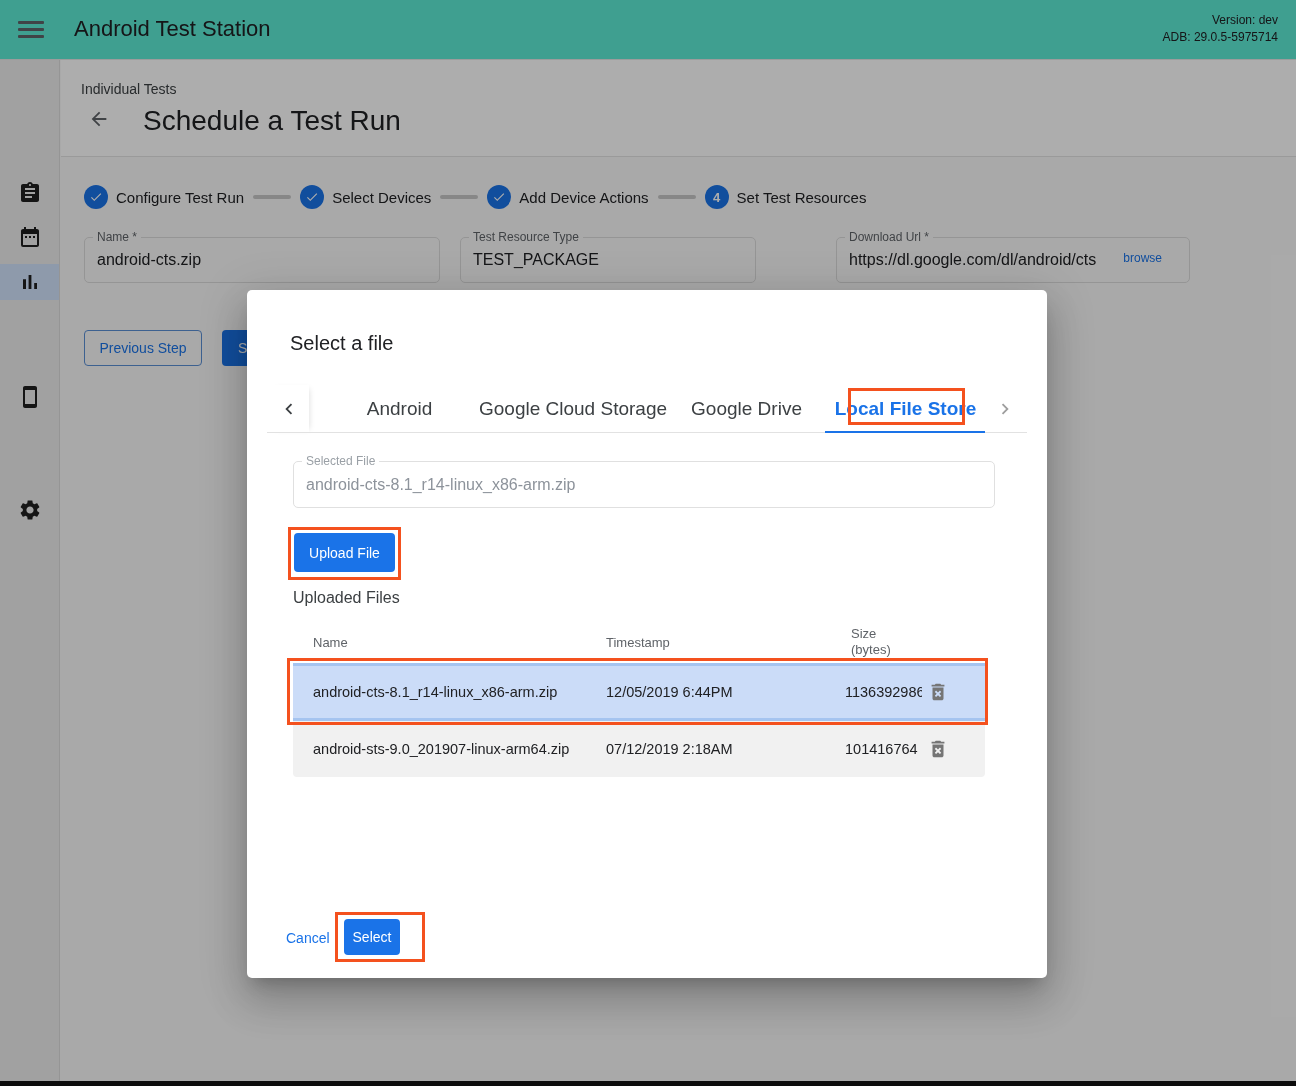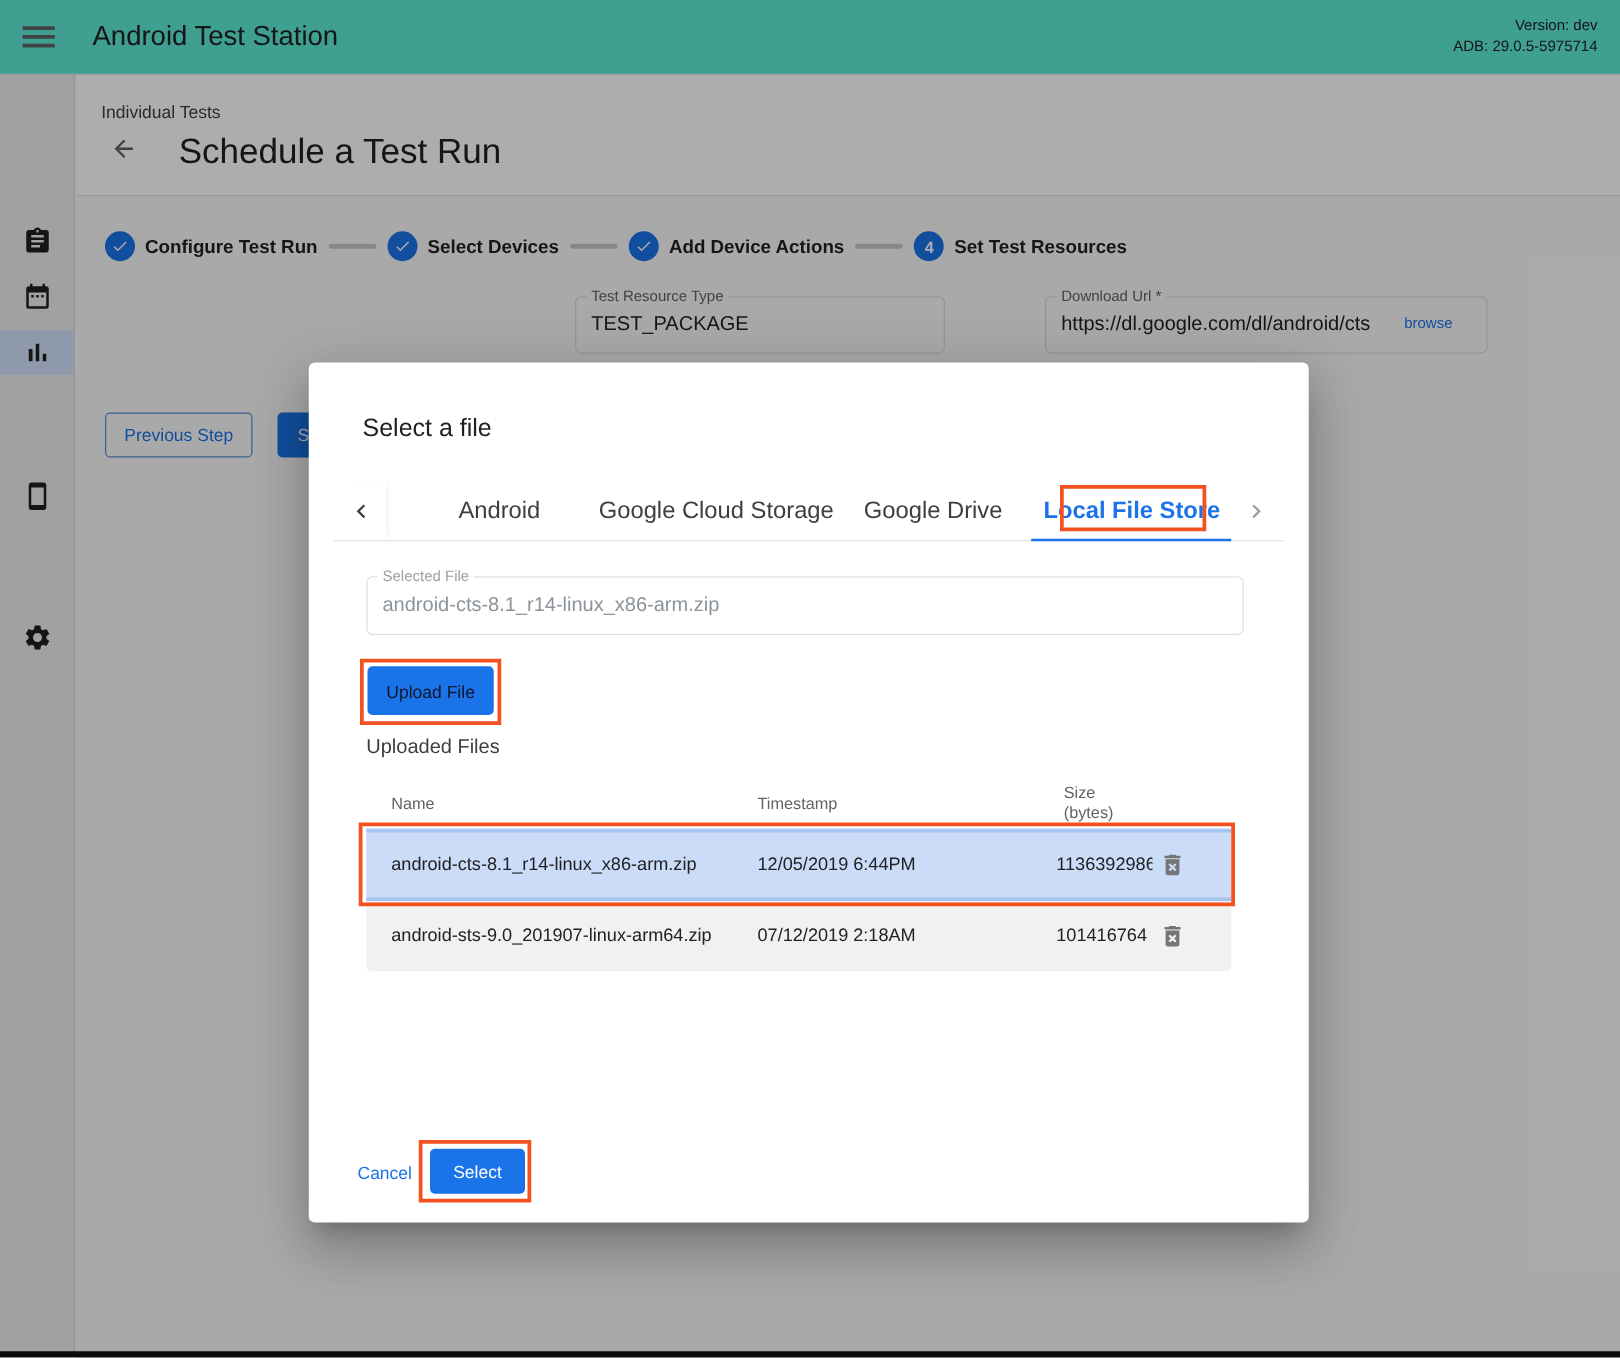"Configure Test Run" .step-label { font-weight: 700 -> 400 }
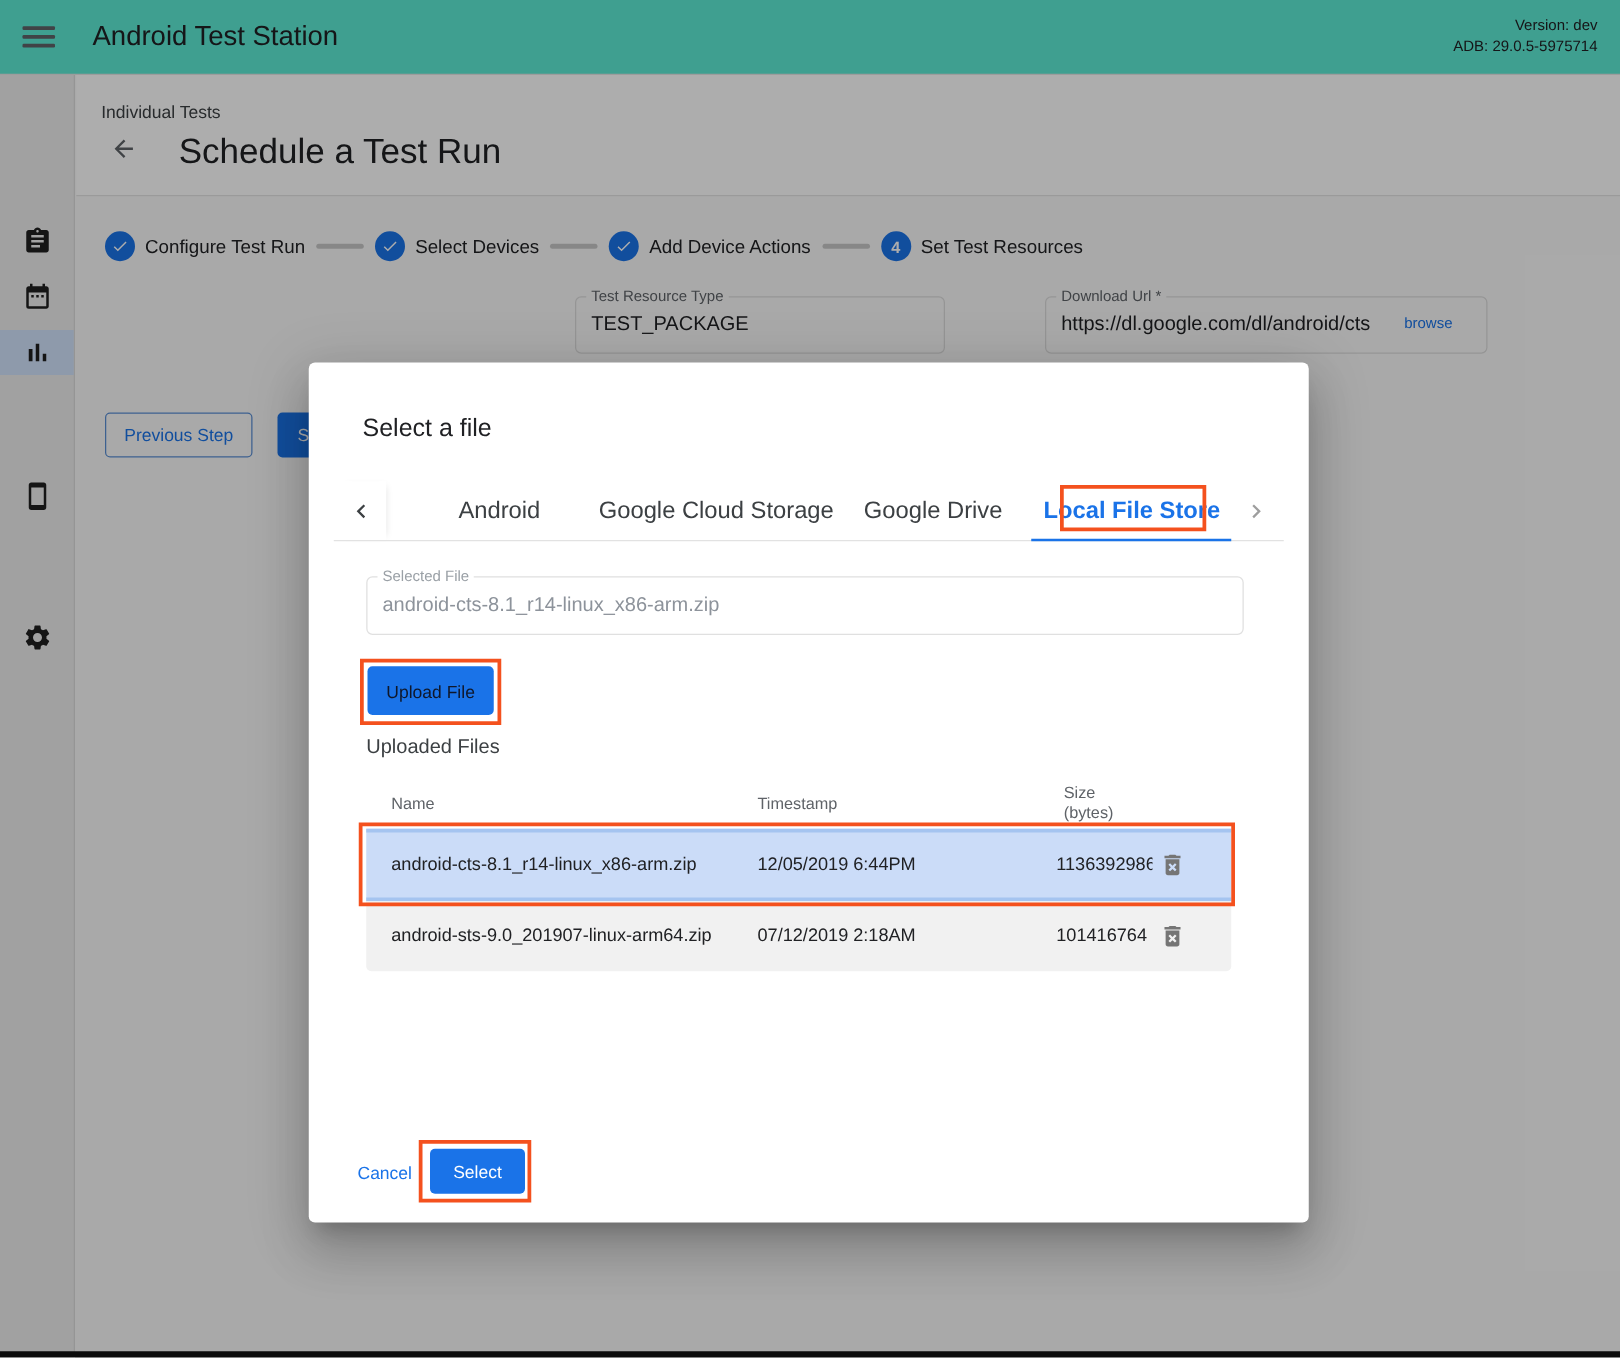"Name *" div.mfield { html: none -> <div> <span>Name *</span> <span>android-cts.zip</span> </div> }
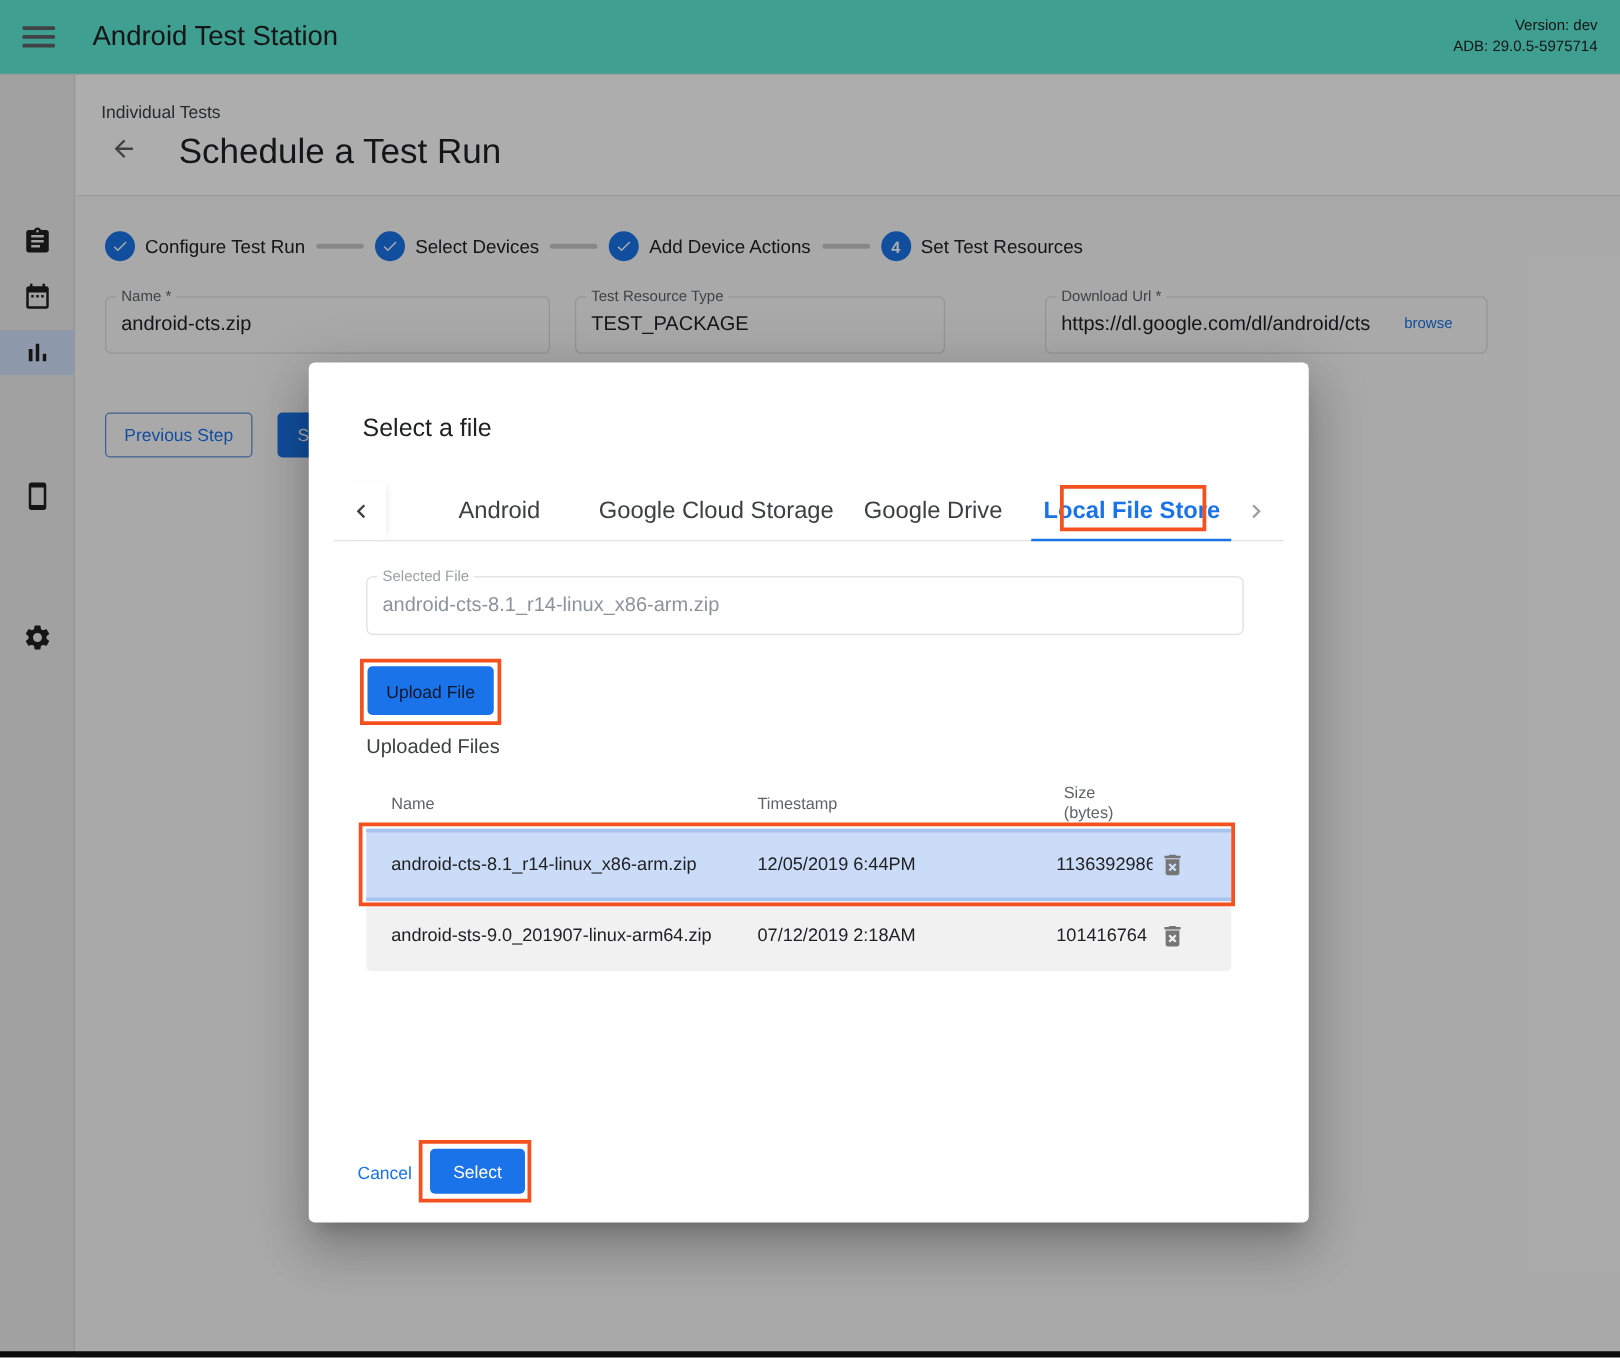"Upload File" .btn-upload { color: #0f172a -> #ffffff }
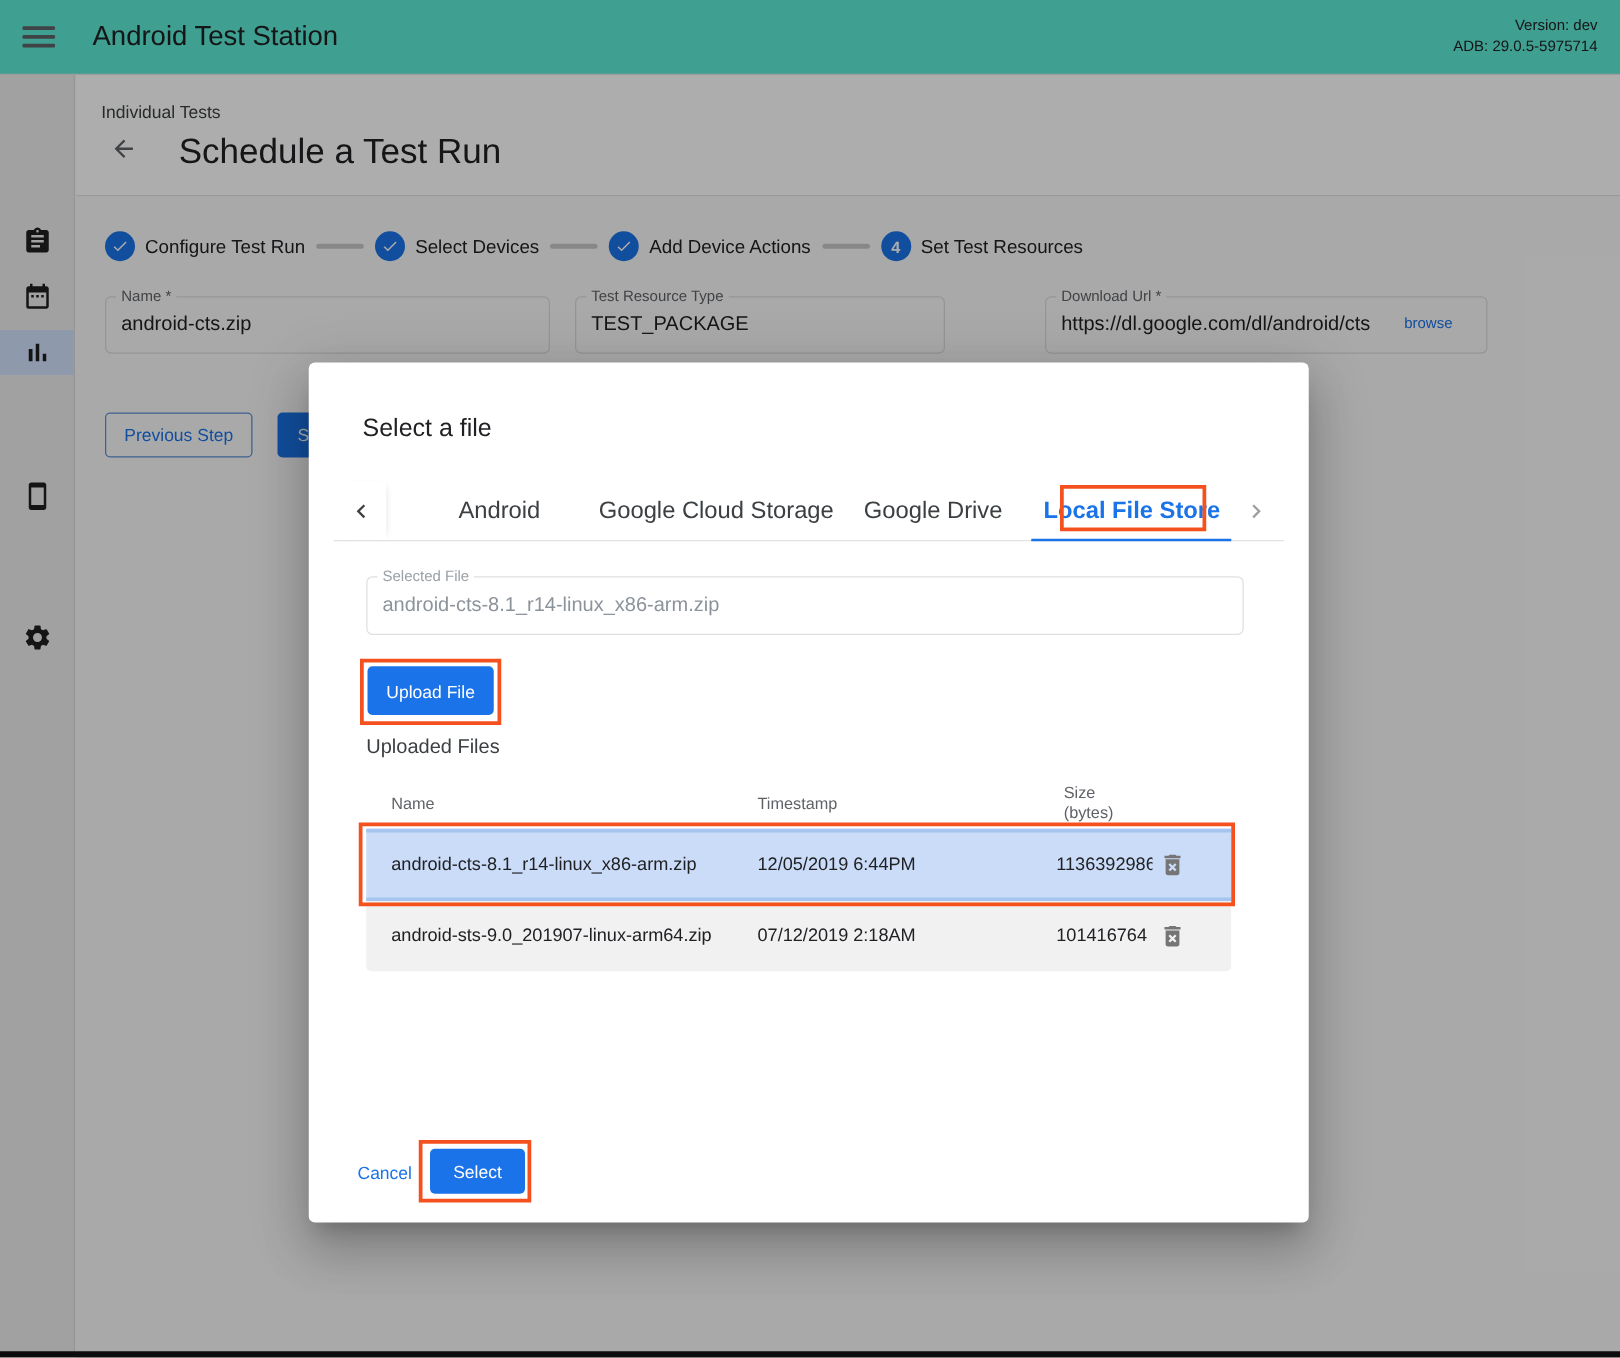"Select" .btn-select { width: 76px -> 56px }
